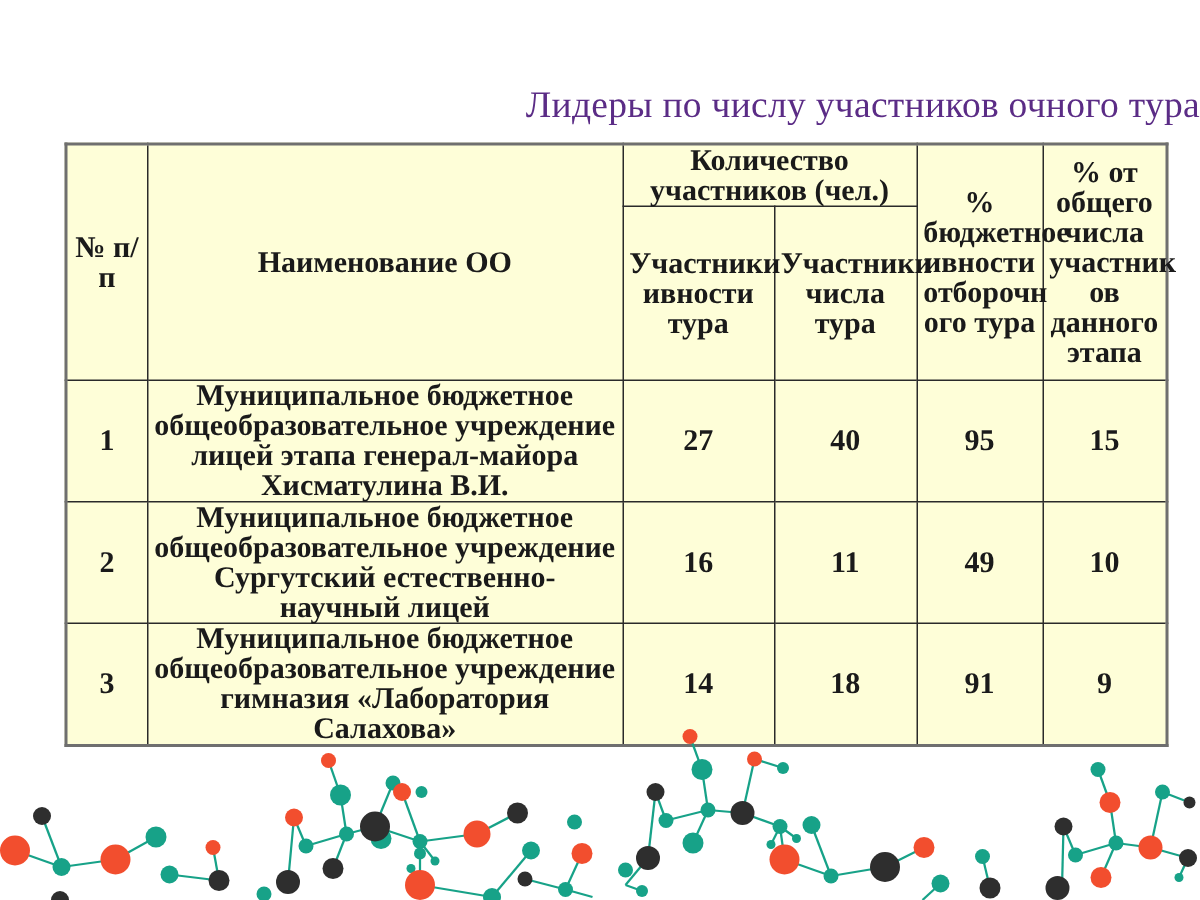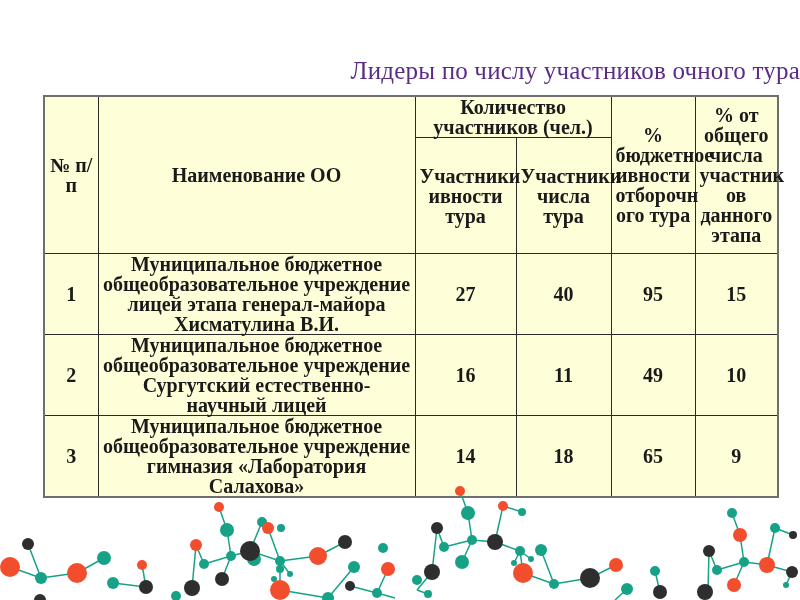"65" td { text: 65 -> 91 }
